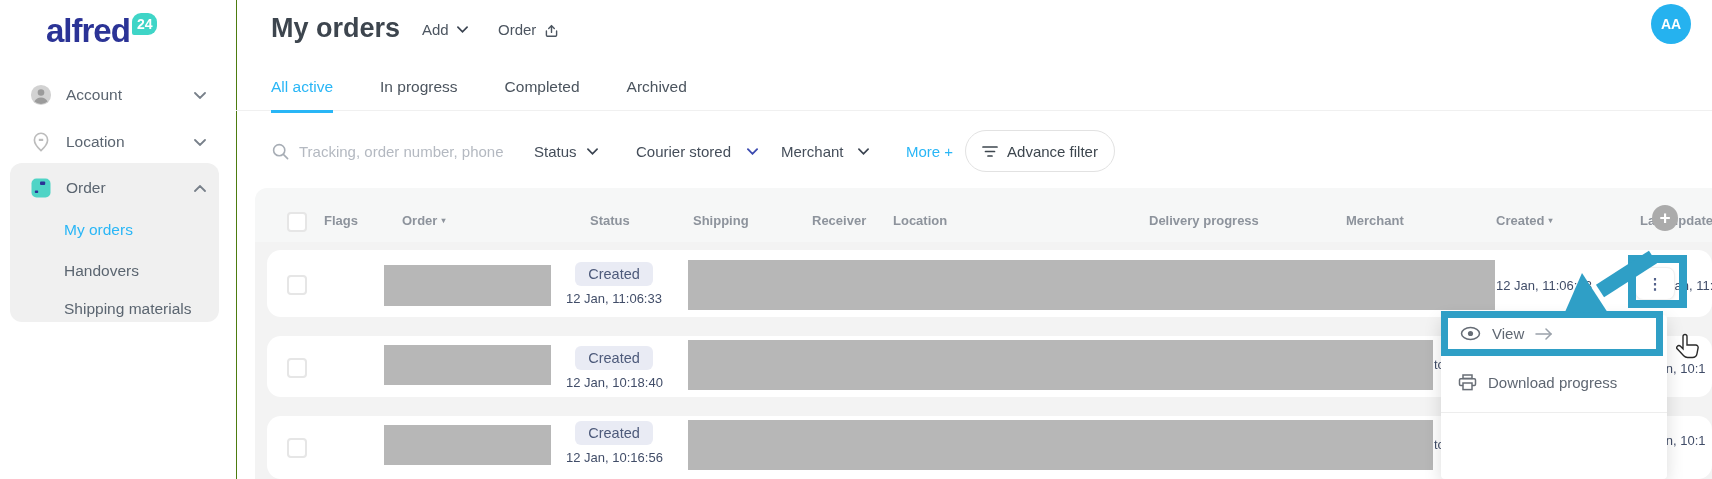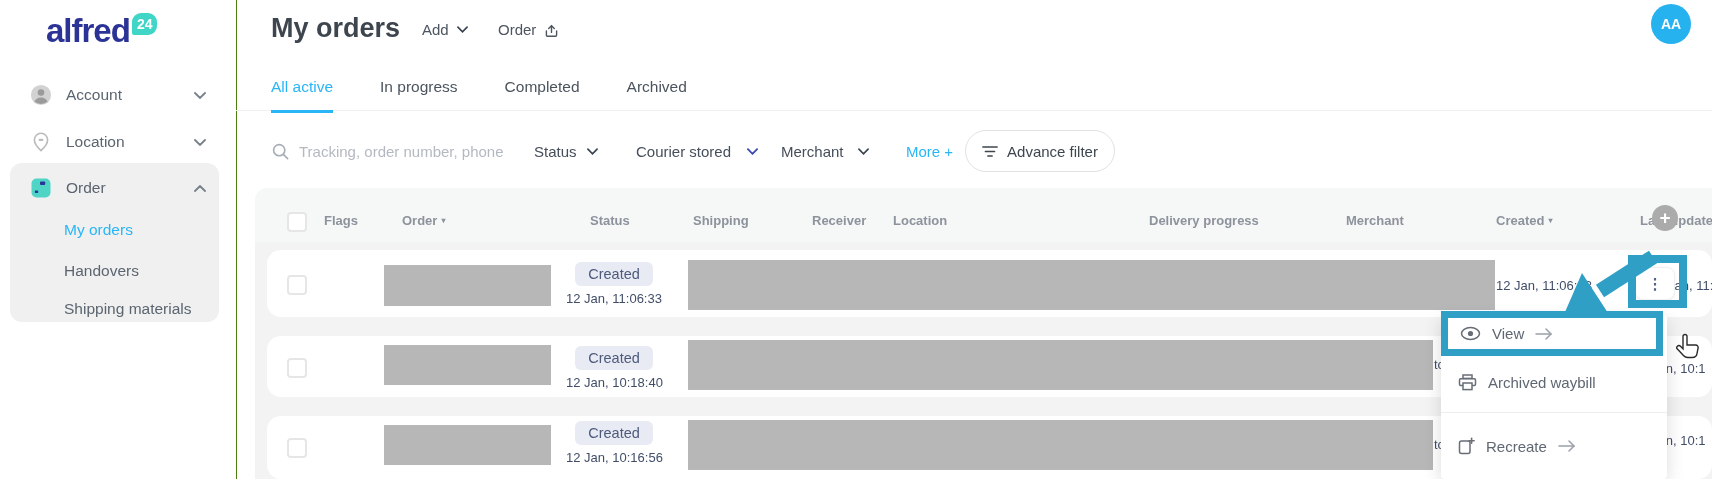"Archived waybill" span { text: Archived waybill -> Download progress }
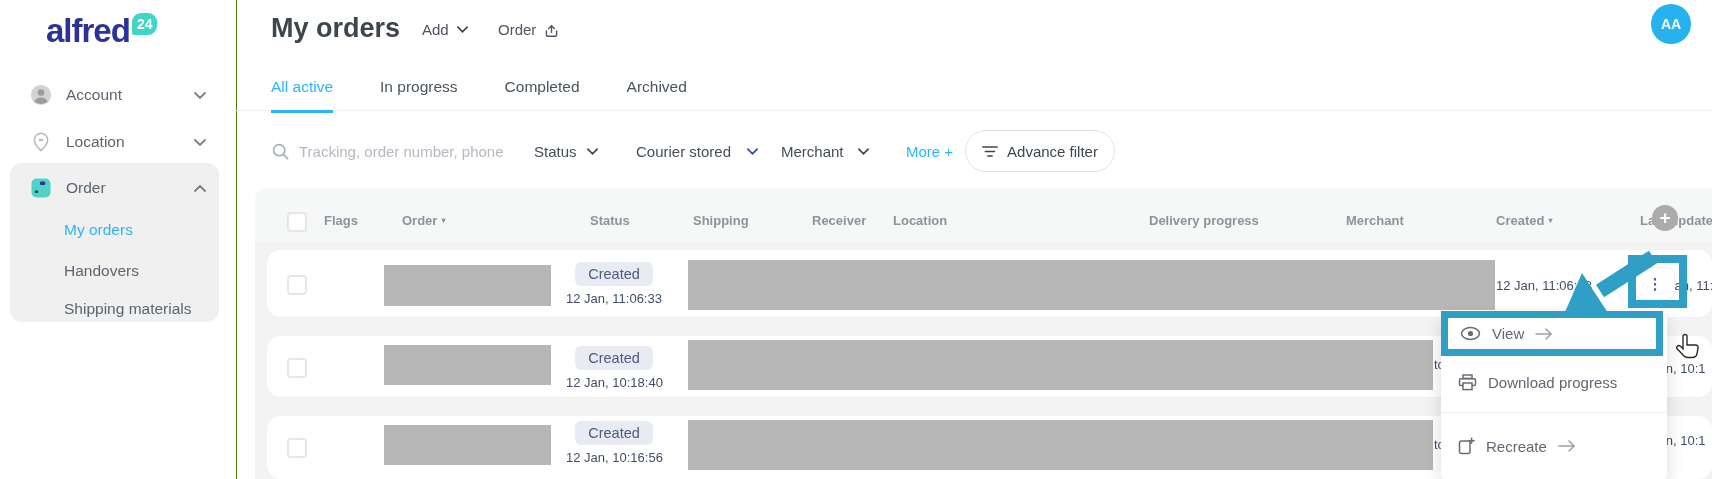"Recreate" div.menu-item { html: <div> <span> <svg> <rect></rect> <line></line> <line></line> </svg> </span> <span>Recreate</span> <span> <svg> <line></line> <polyline></polyline> </svg> </span> </div> -> none }
